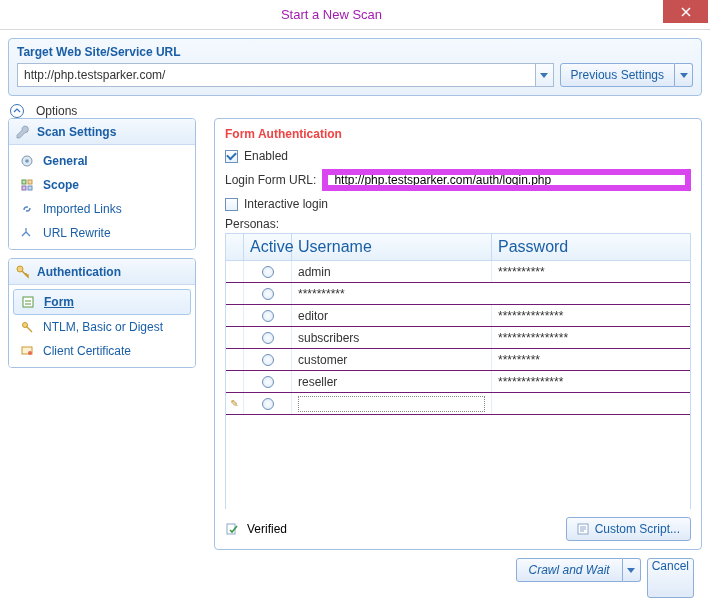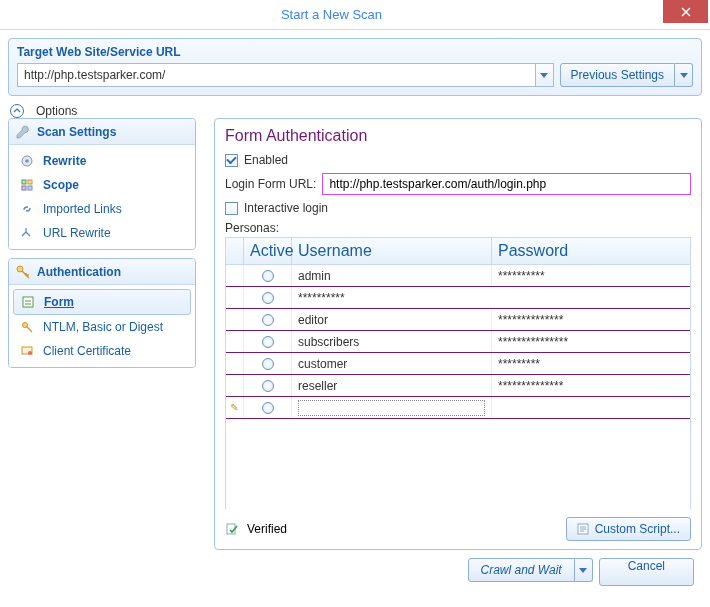"Start a New Scan" .titlebar .title { color: #3b82f6 -> #a21caf }
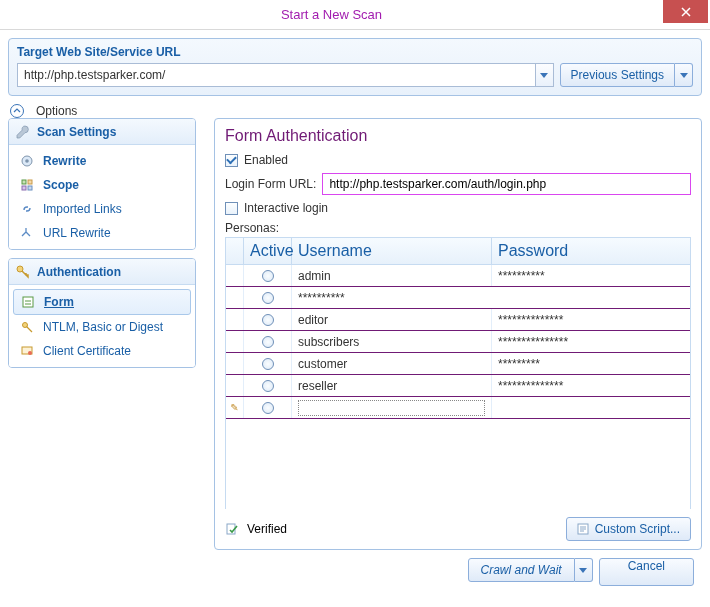"Form Authentication" .content-title { color: #701a75 -> #ef4444; font-size: 16px -> 12px; font-weight: 400 -> 700 }
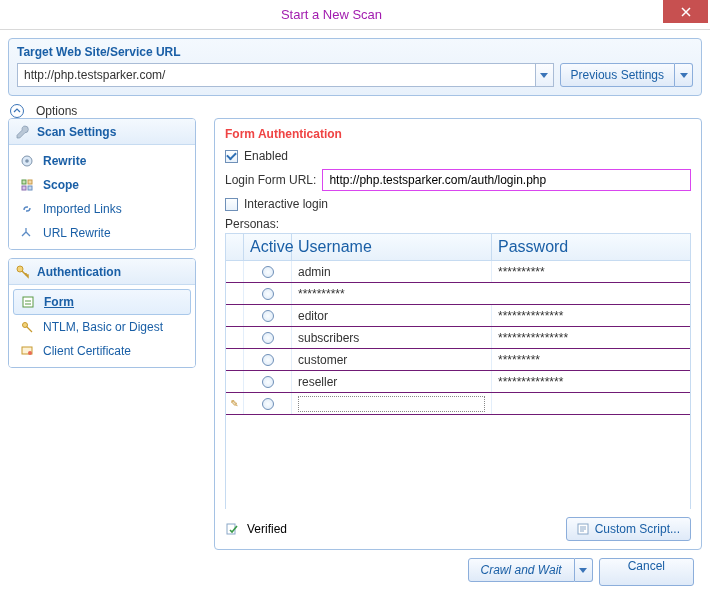"Rewrite" span.lbl { text: Rewrite -> General }
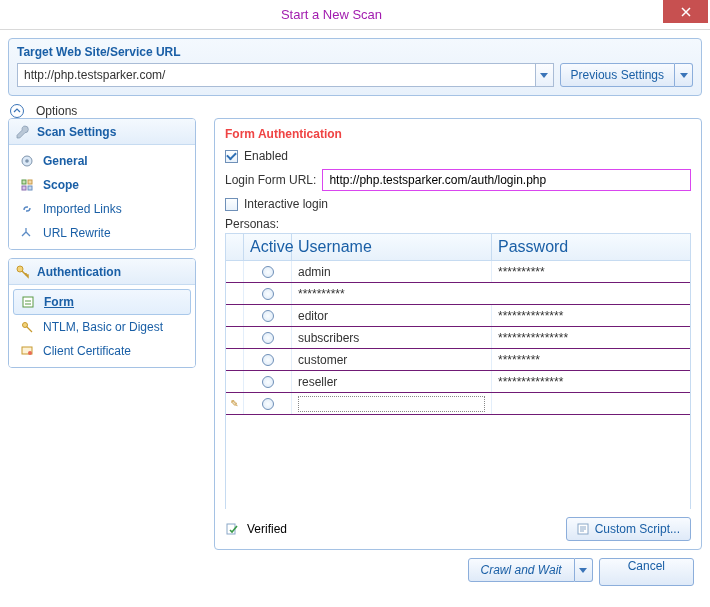"http://php.testsparker.com/auth/login.ph" .login-url { border: 1px solid #d946ef -> 6px solid #d946ef }
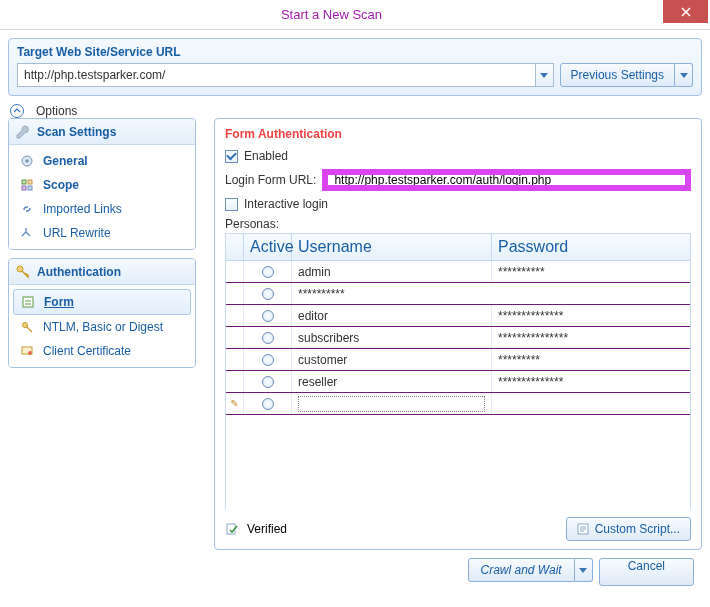"Cancel" .cancel-btn { height: 28px -> 40px; padding: 0 28px -> 0 4px }
